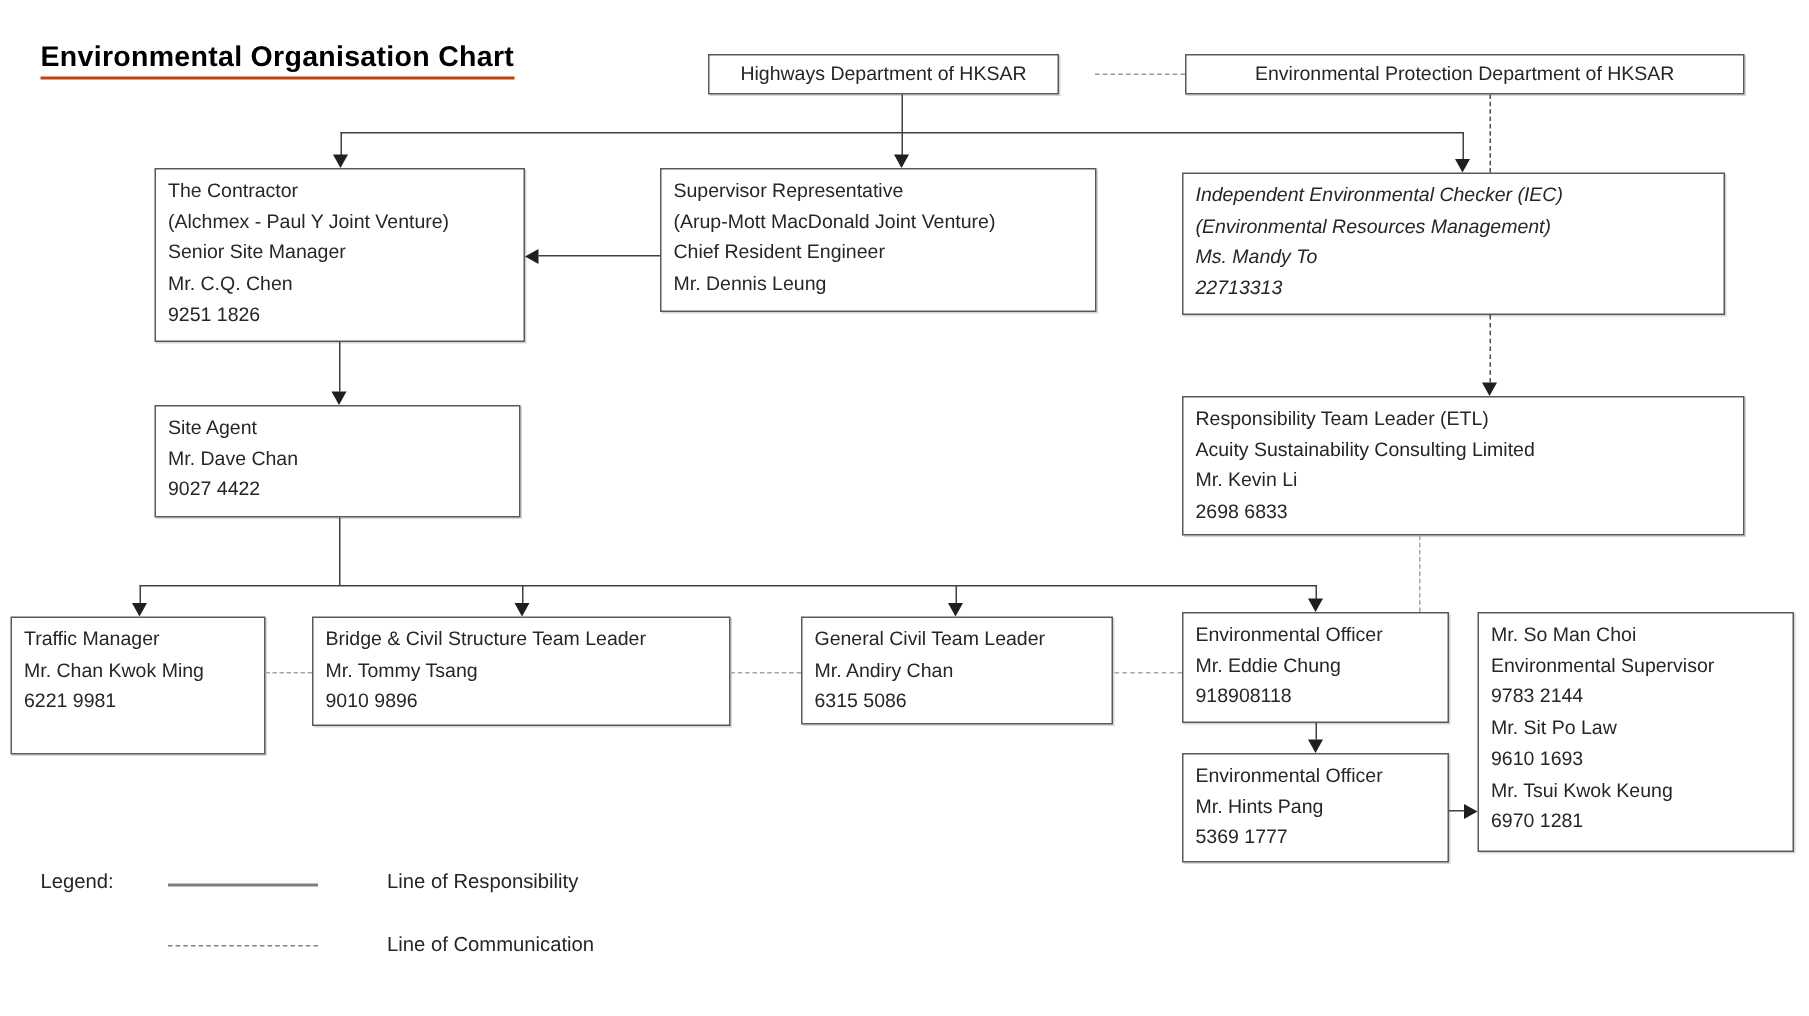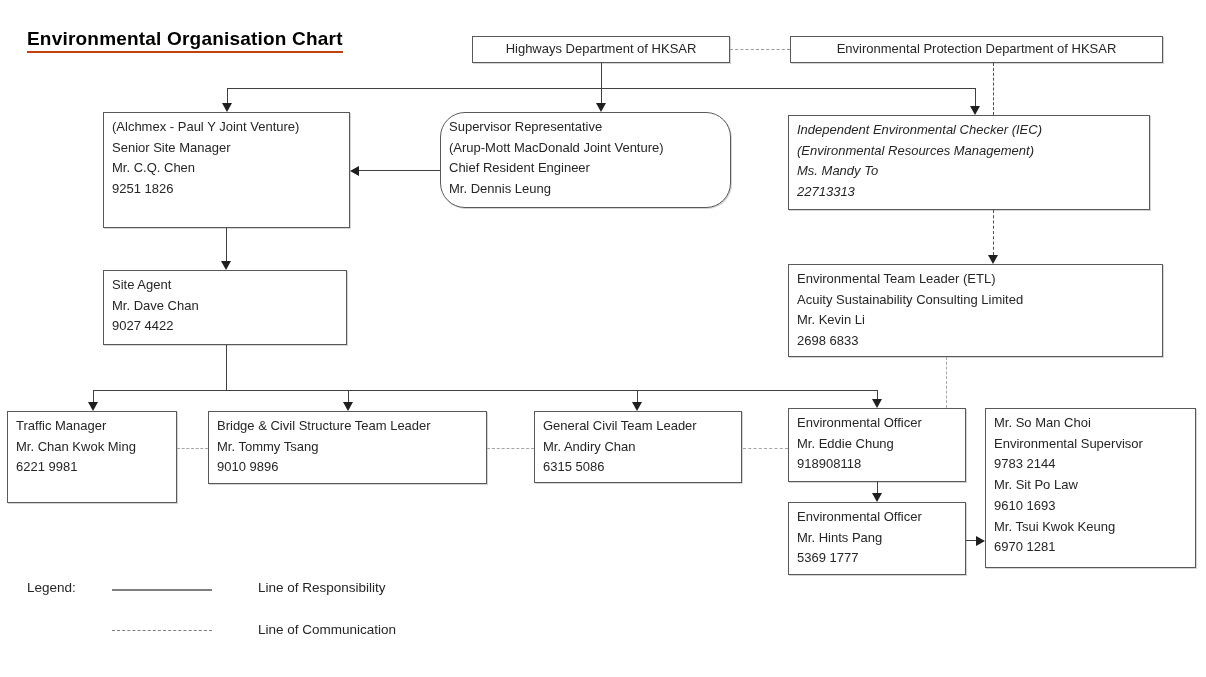"Highways Department of HKSAR" div.node { width: 258px -> 234px }
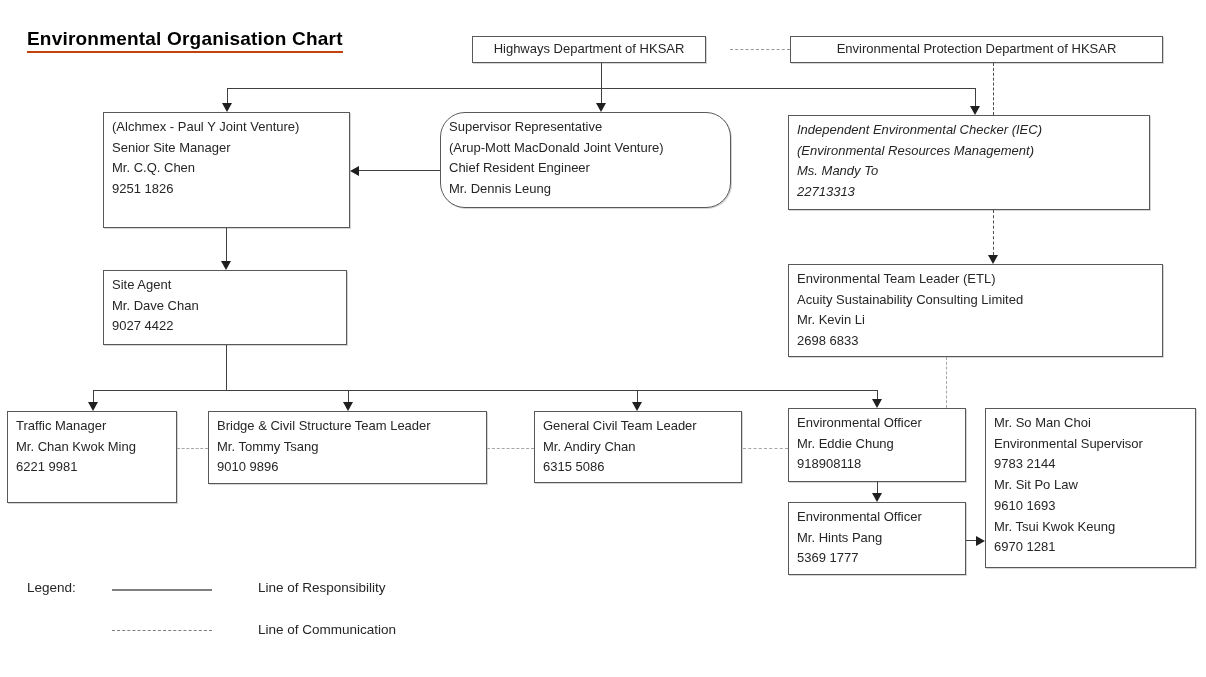"The Contractor" div { html: none -> <div>The Contractor</div> }
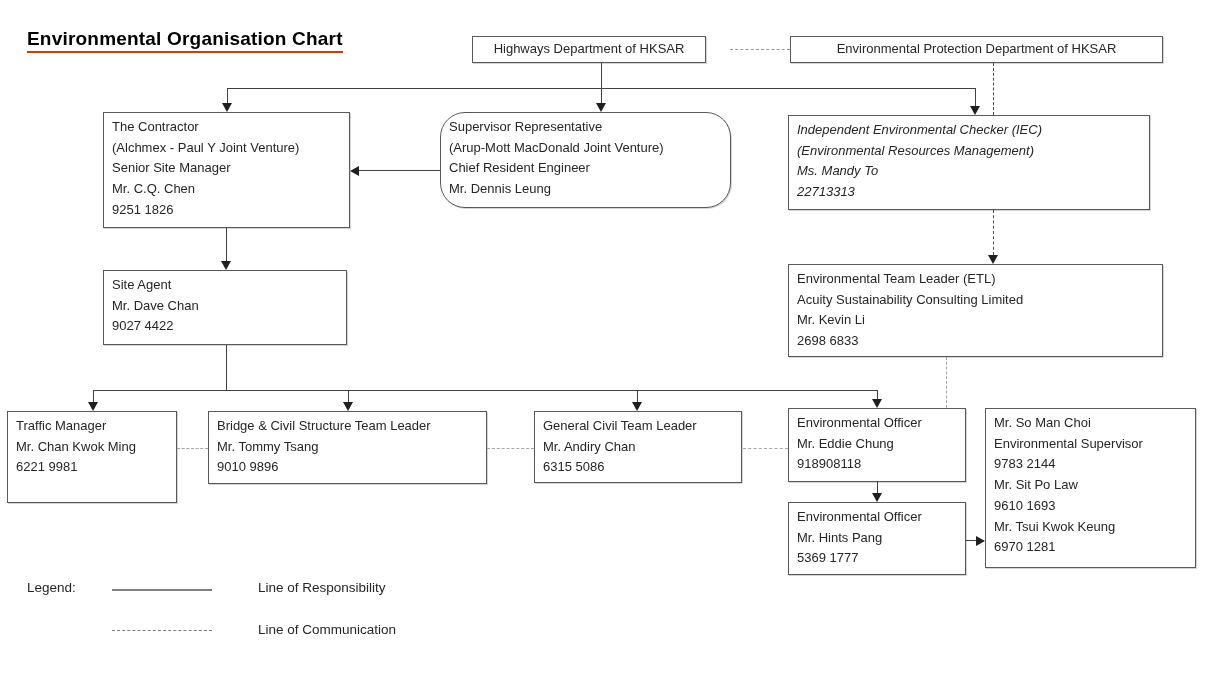"Supervisor Representative" div.node { border-radius: 25px -> none }
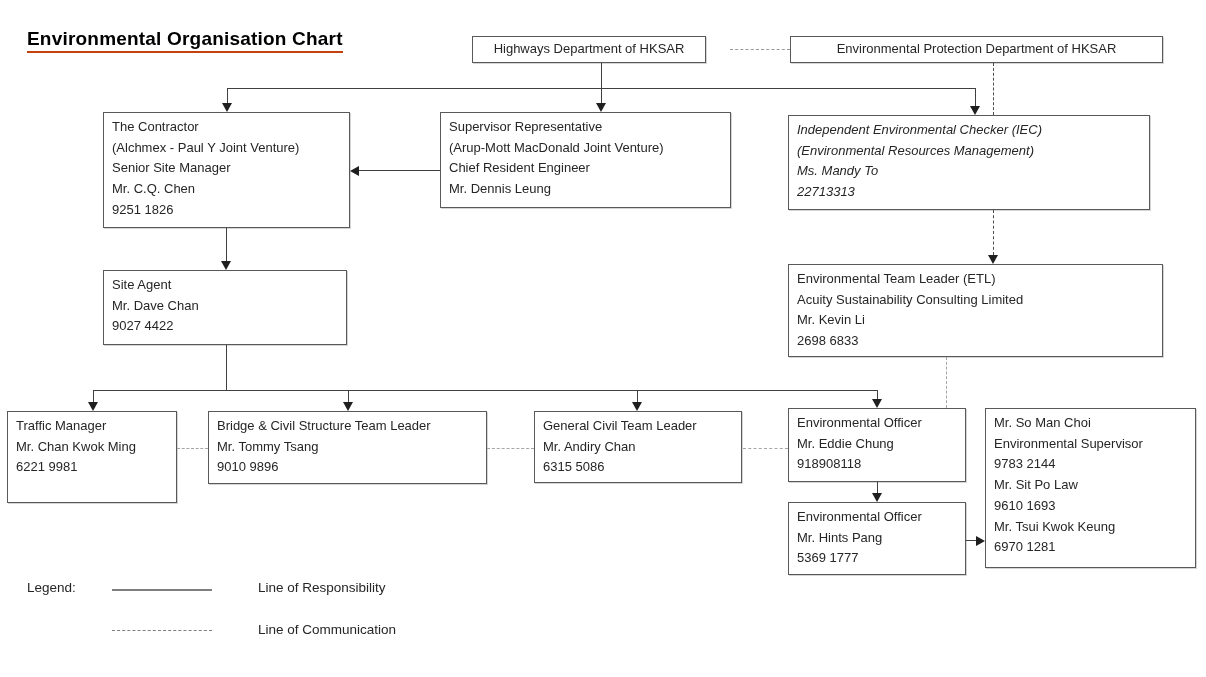"Environmental Team Leader (ETL)" div { text: Environmental -> Responsibility }
